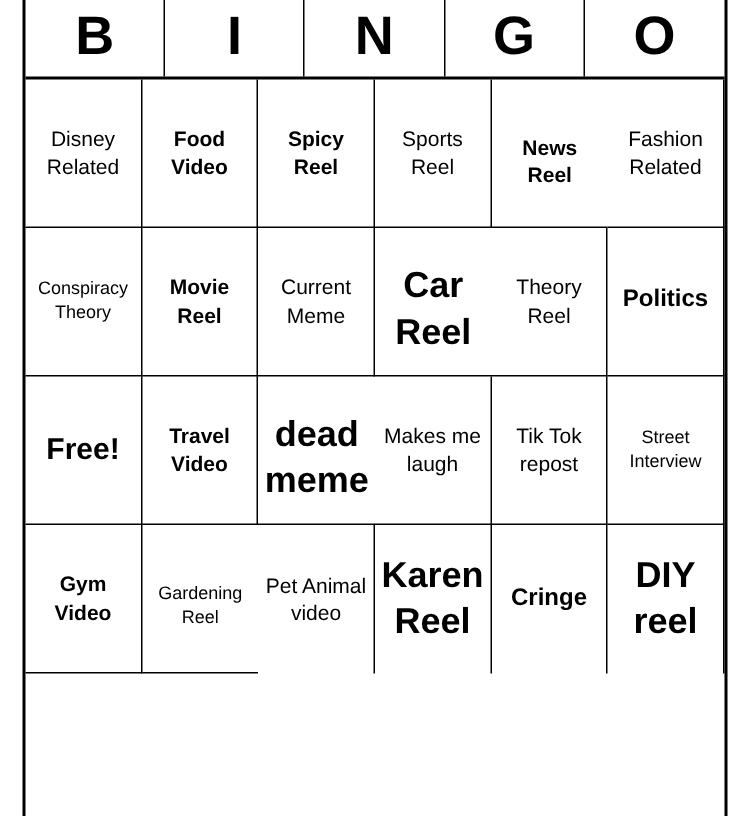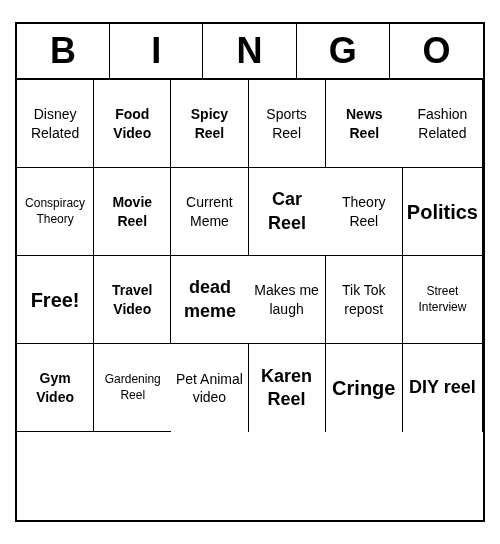"News Reel" .bingo-cell:nth-child(5n) { margin-top: none -> 11px }
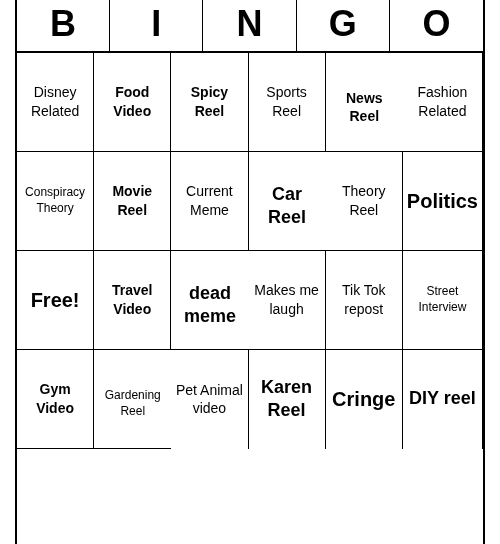"Car Reel" .bingo-cell.bold-lg { font-size: 18px -> 24px }
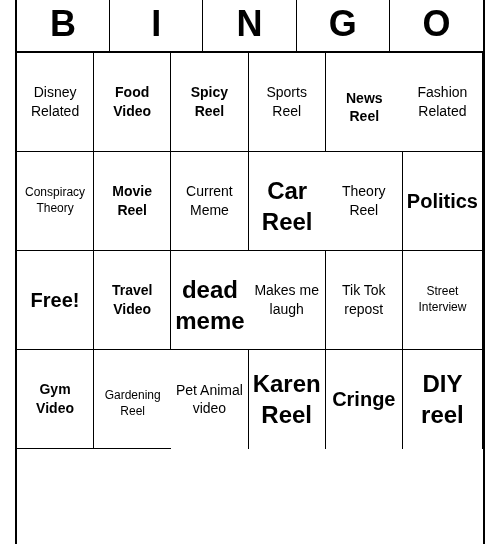"Politics" .bingo-cell.bold-md { font-size: 20px -> 16px }
